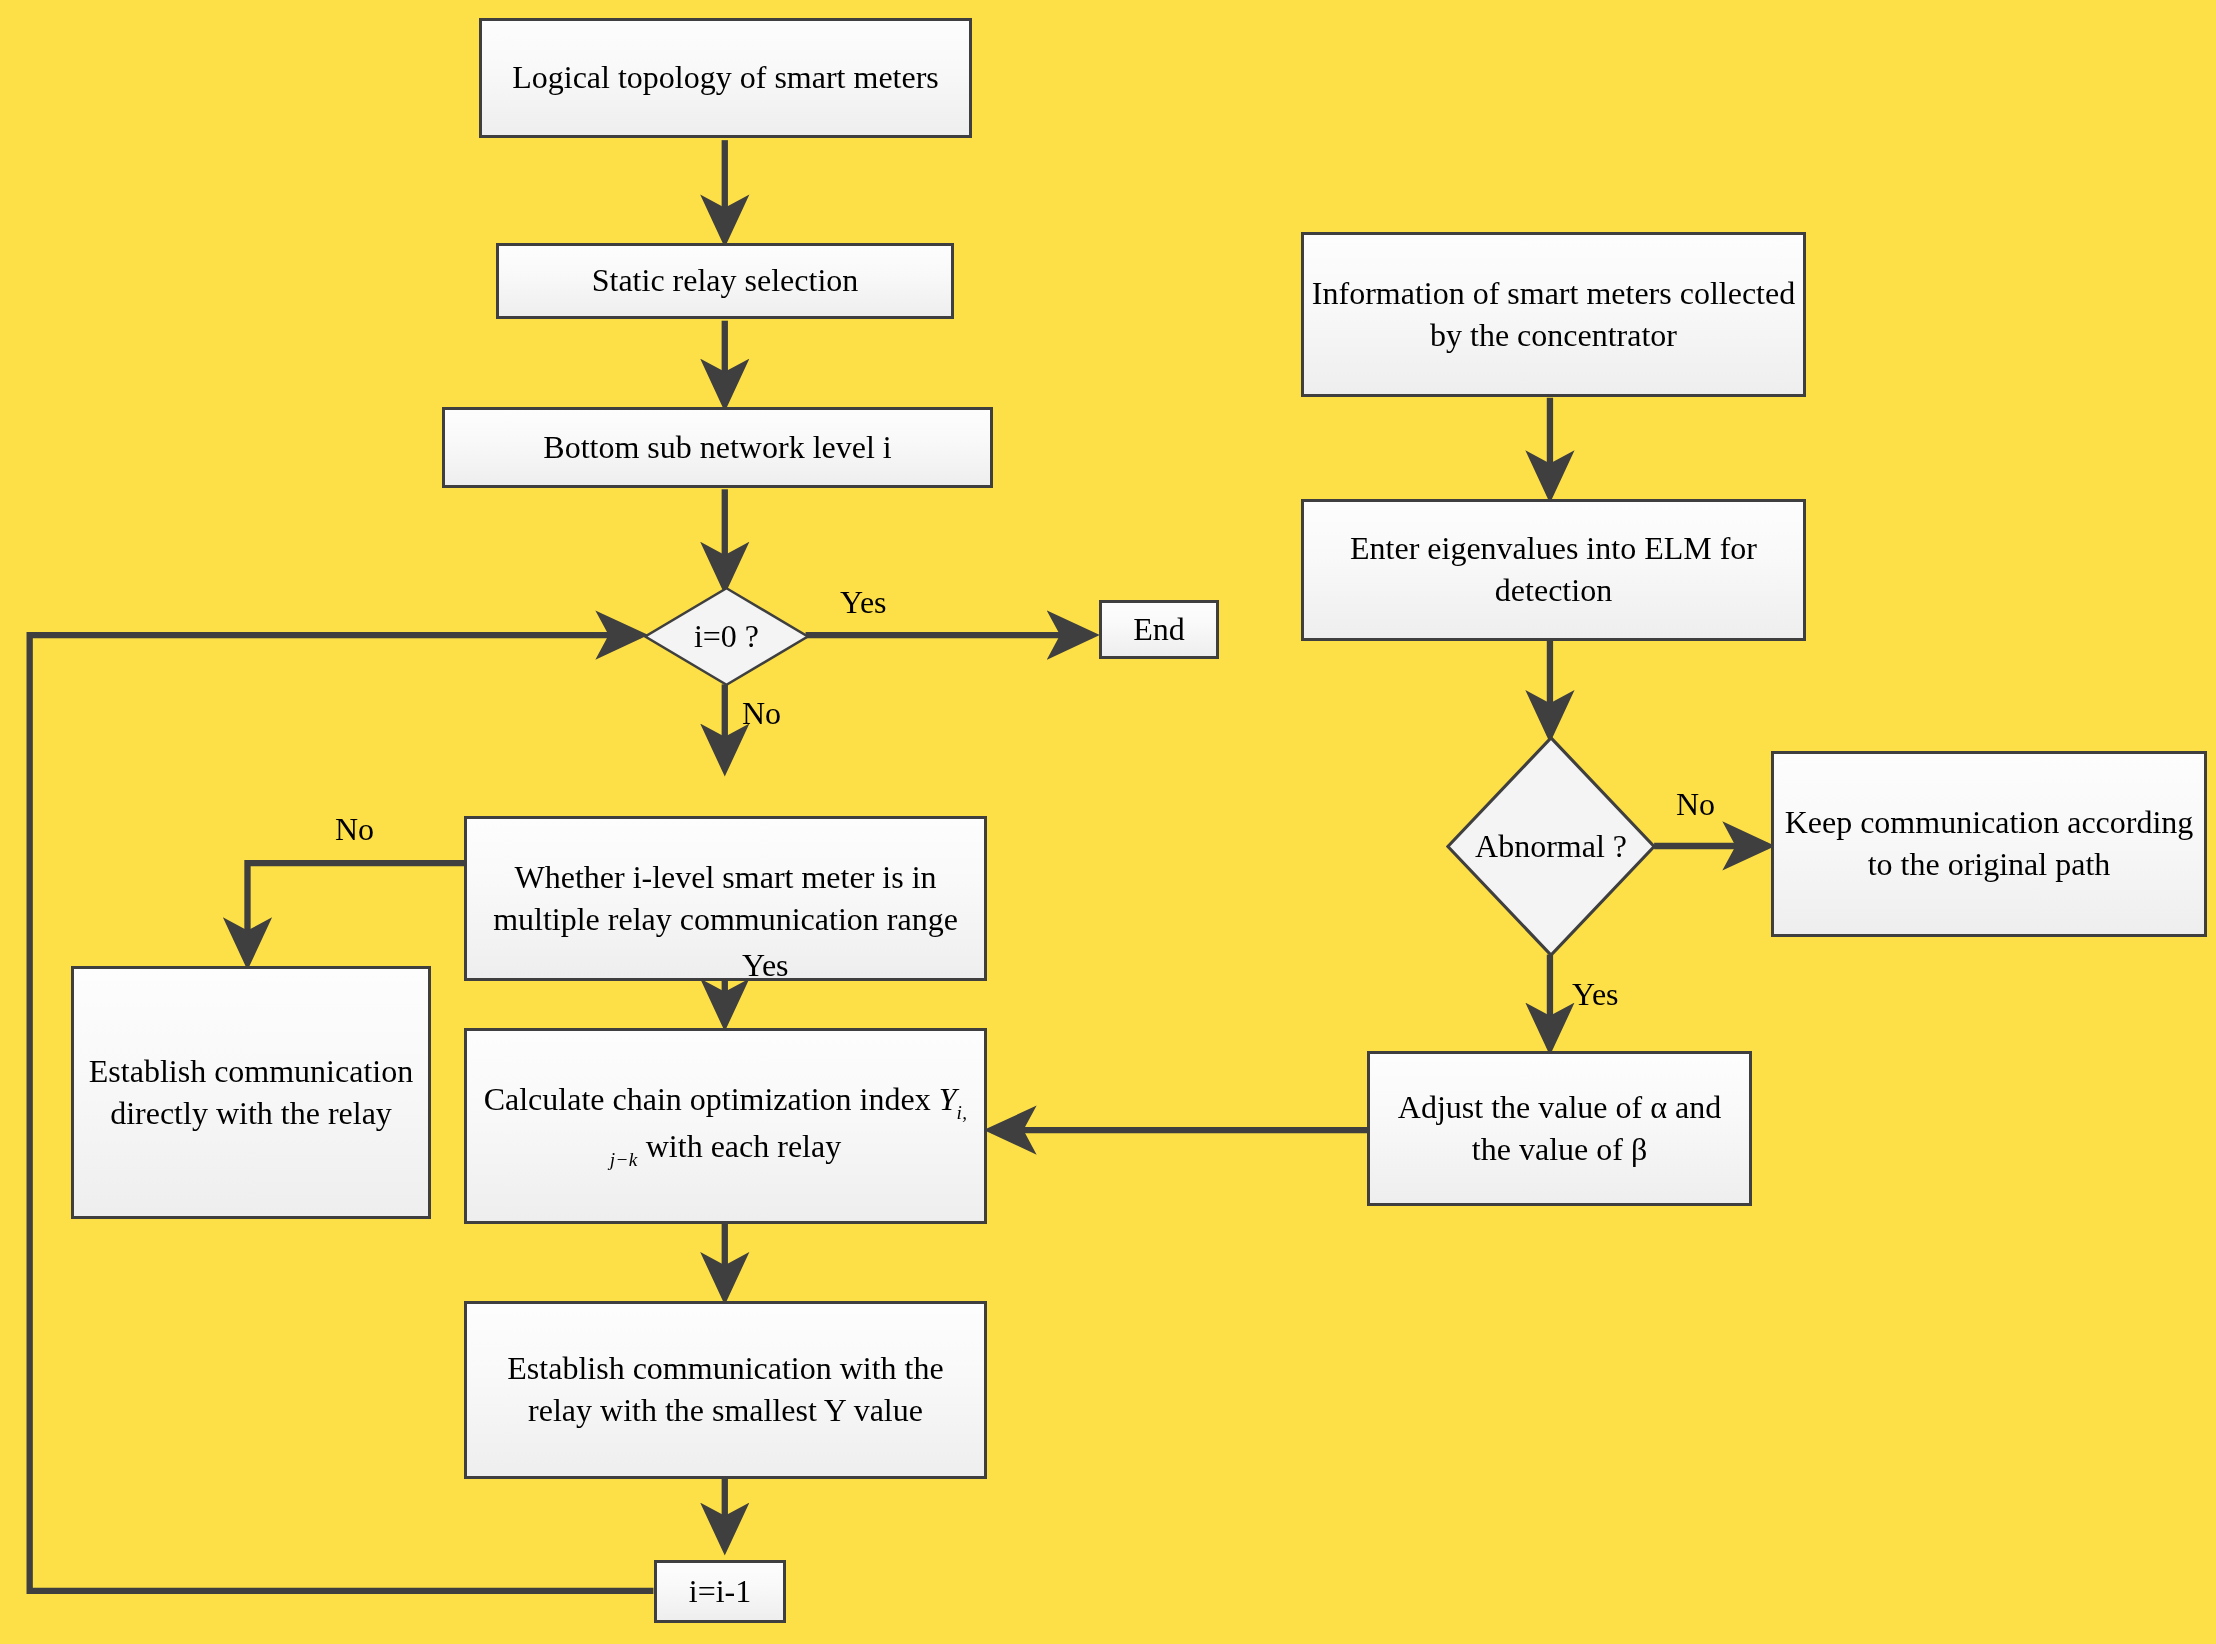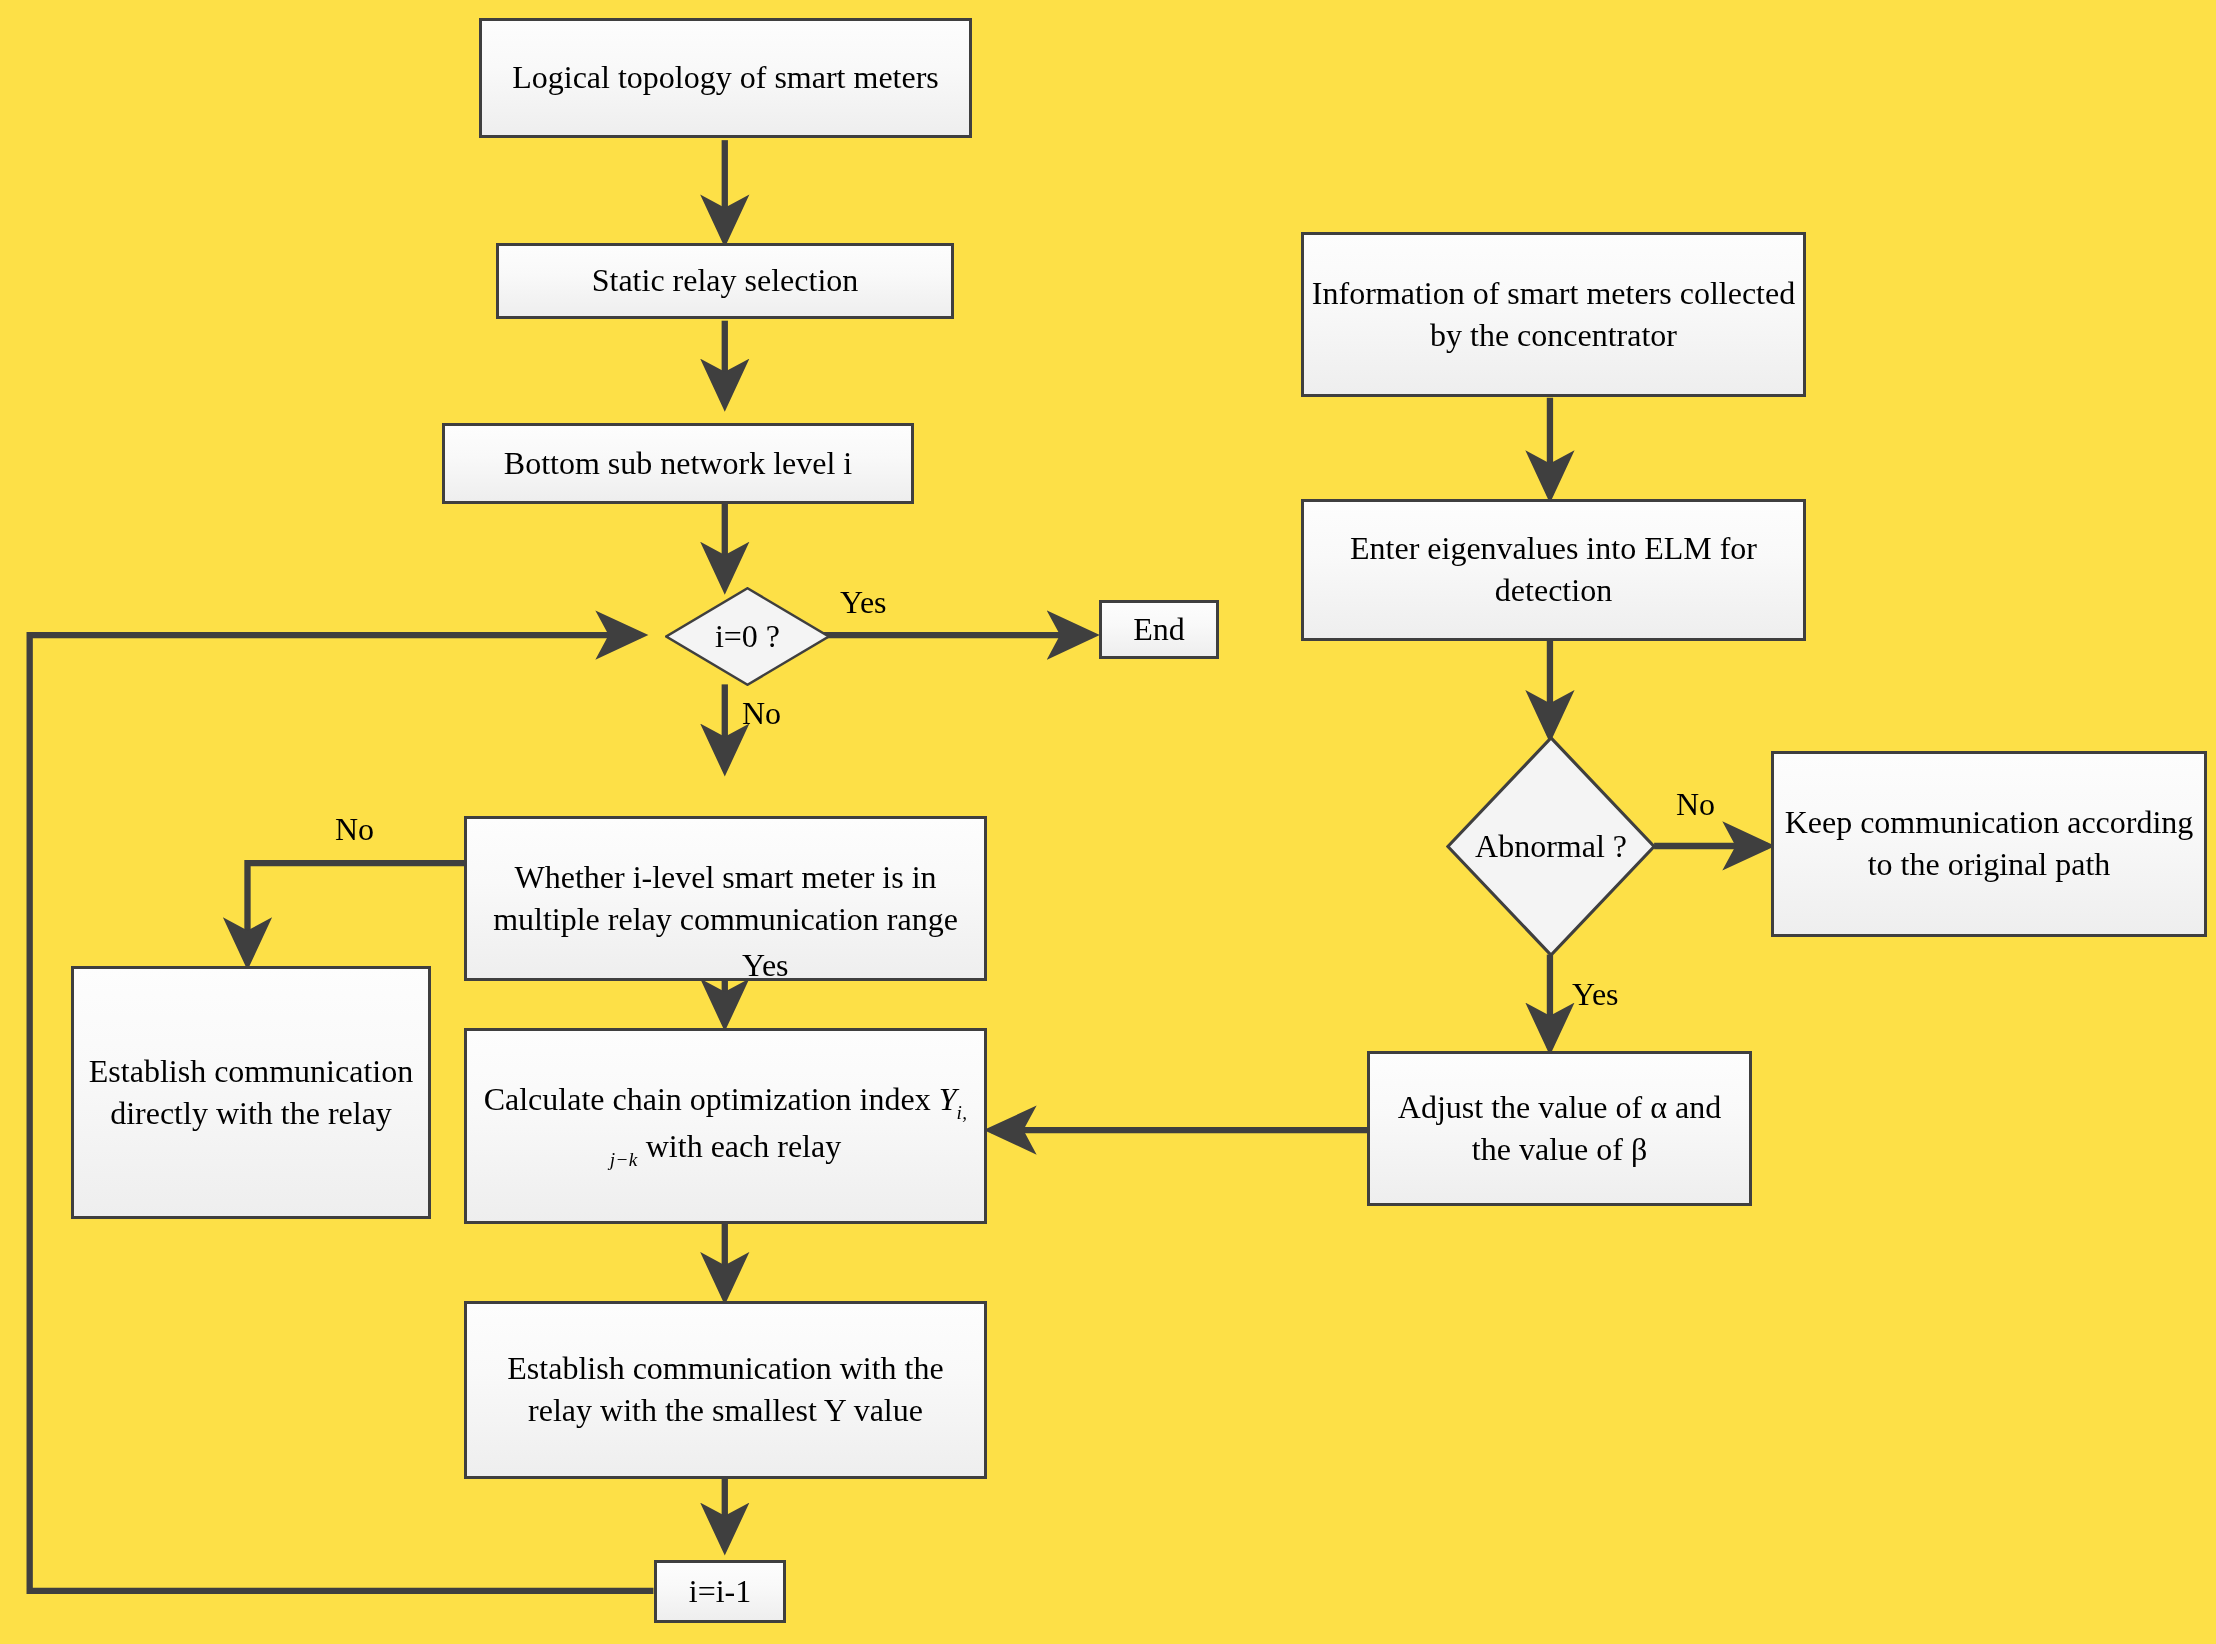"Bottom sub network level i" div.node { margin-top: 16px -> none; width: 472px -> 551px }
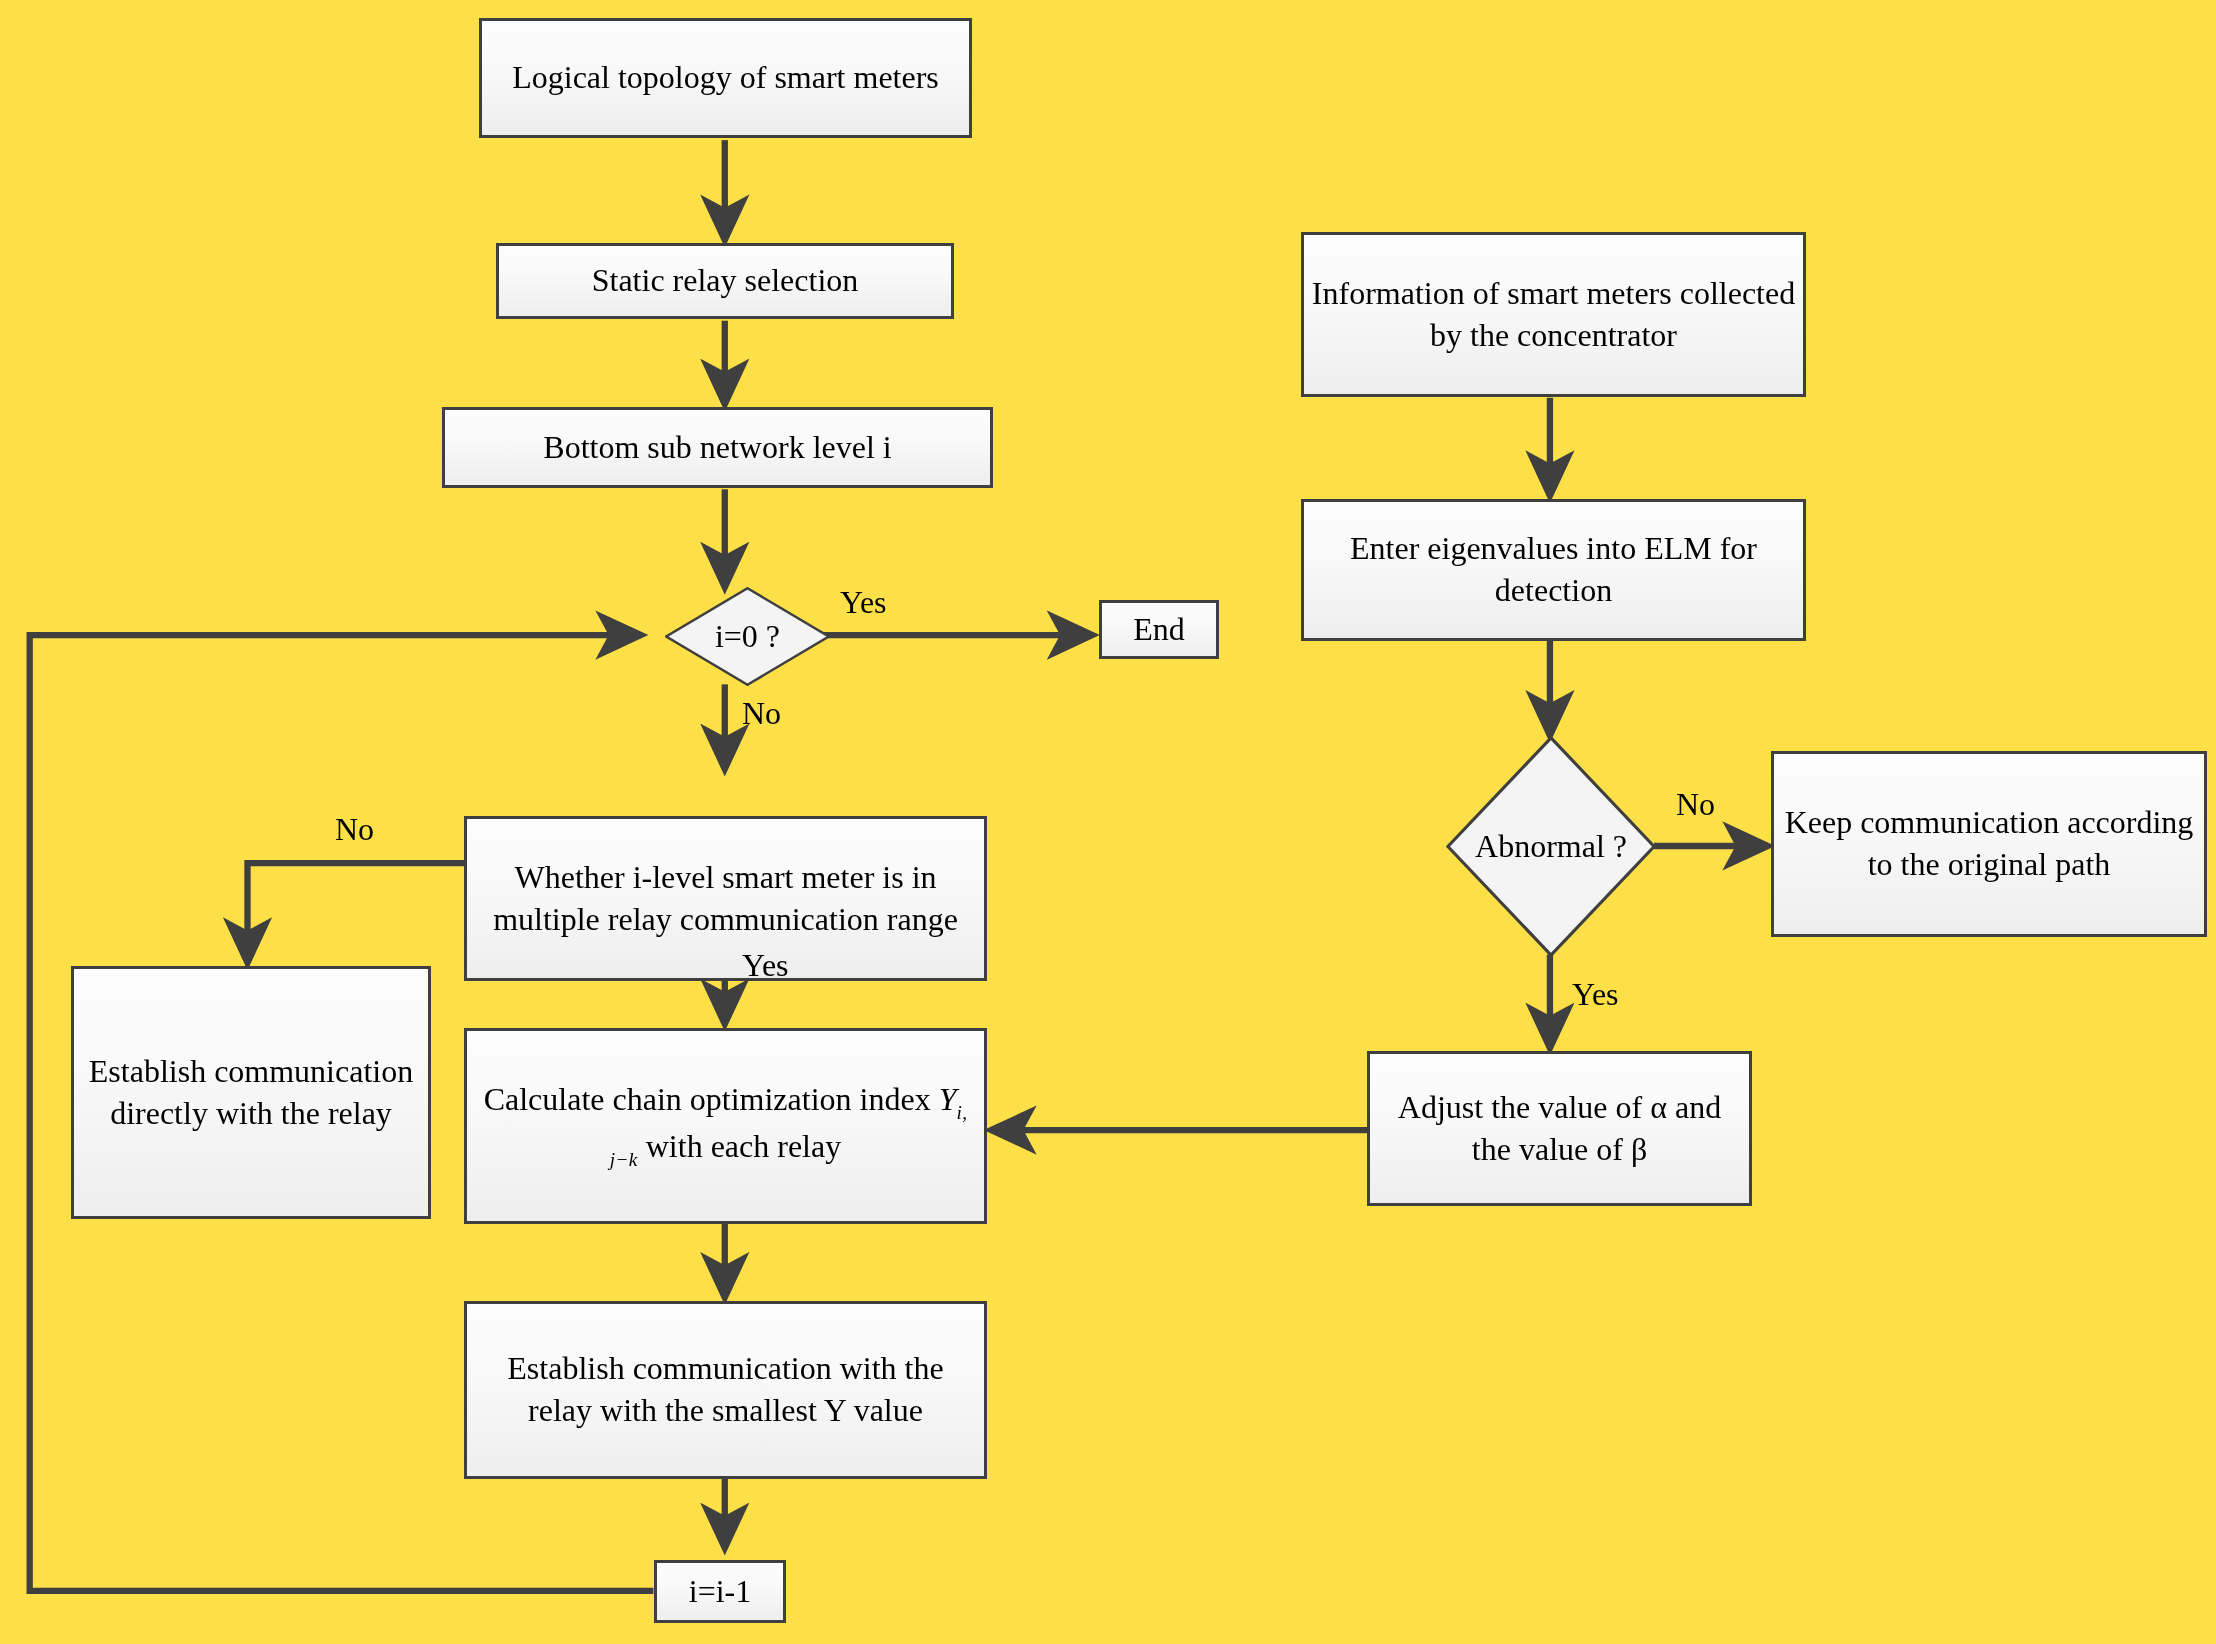"i=0 ?" div.diamond-wrap { left: 665px -> 644px }
